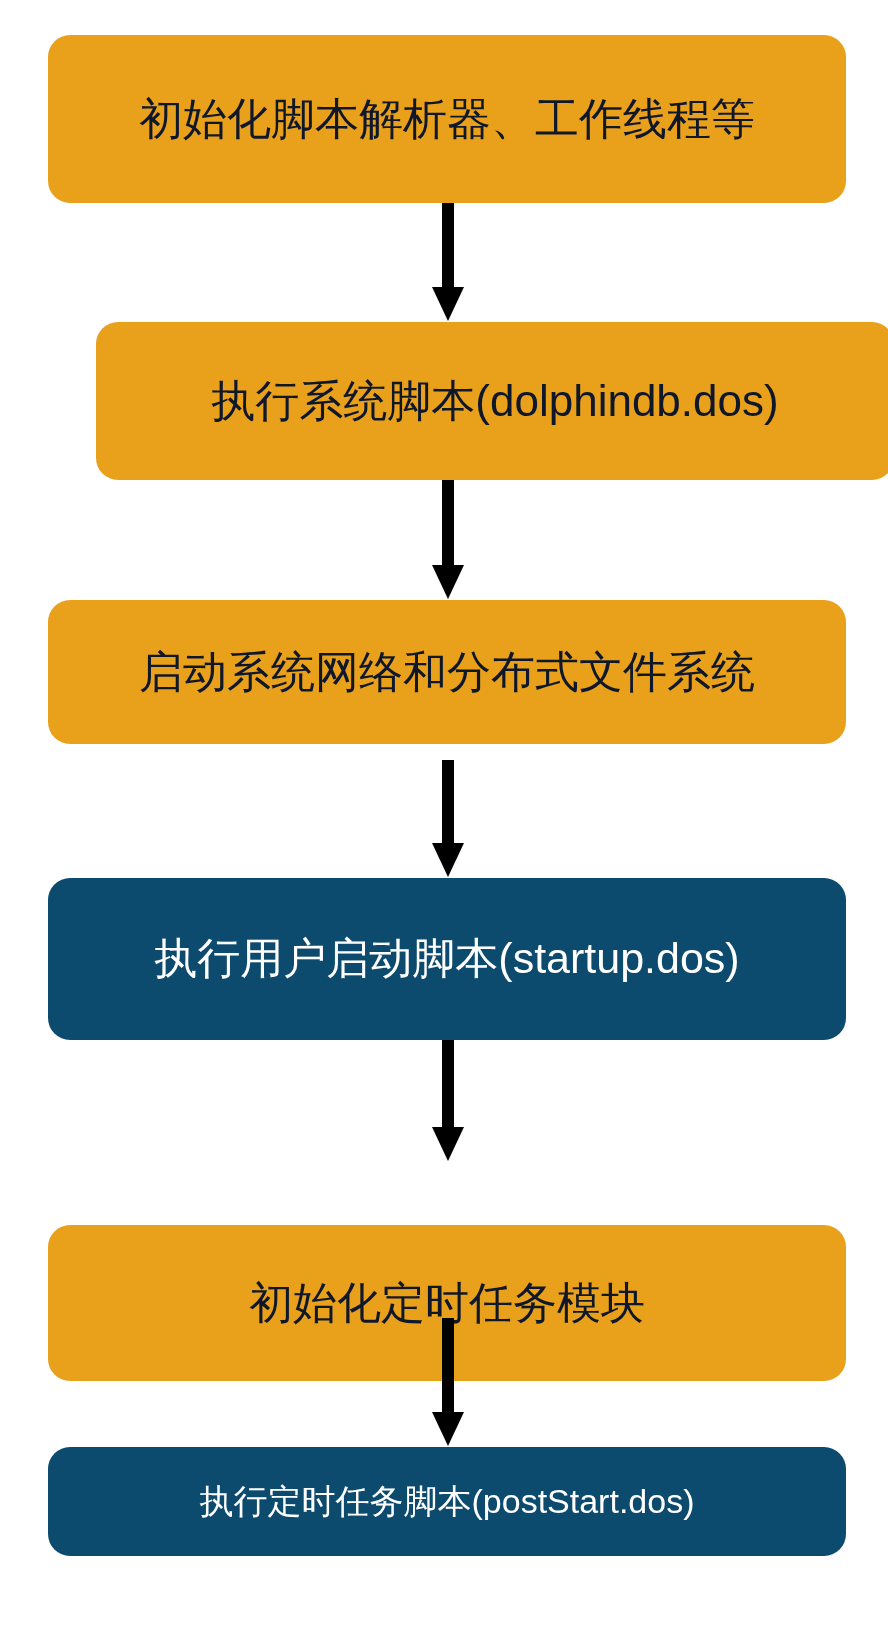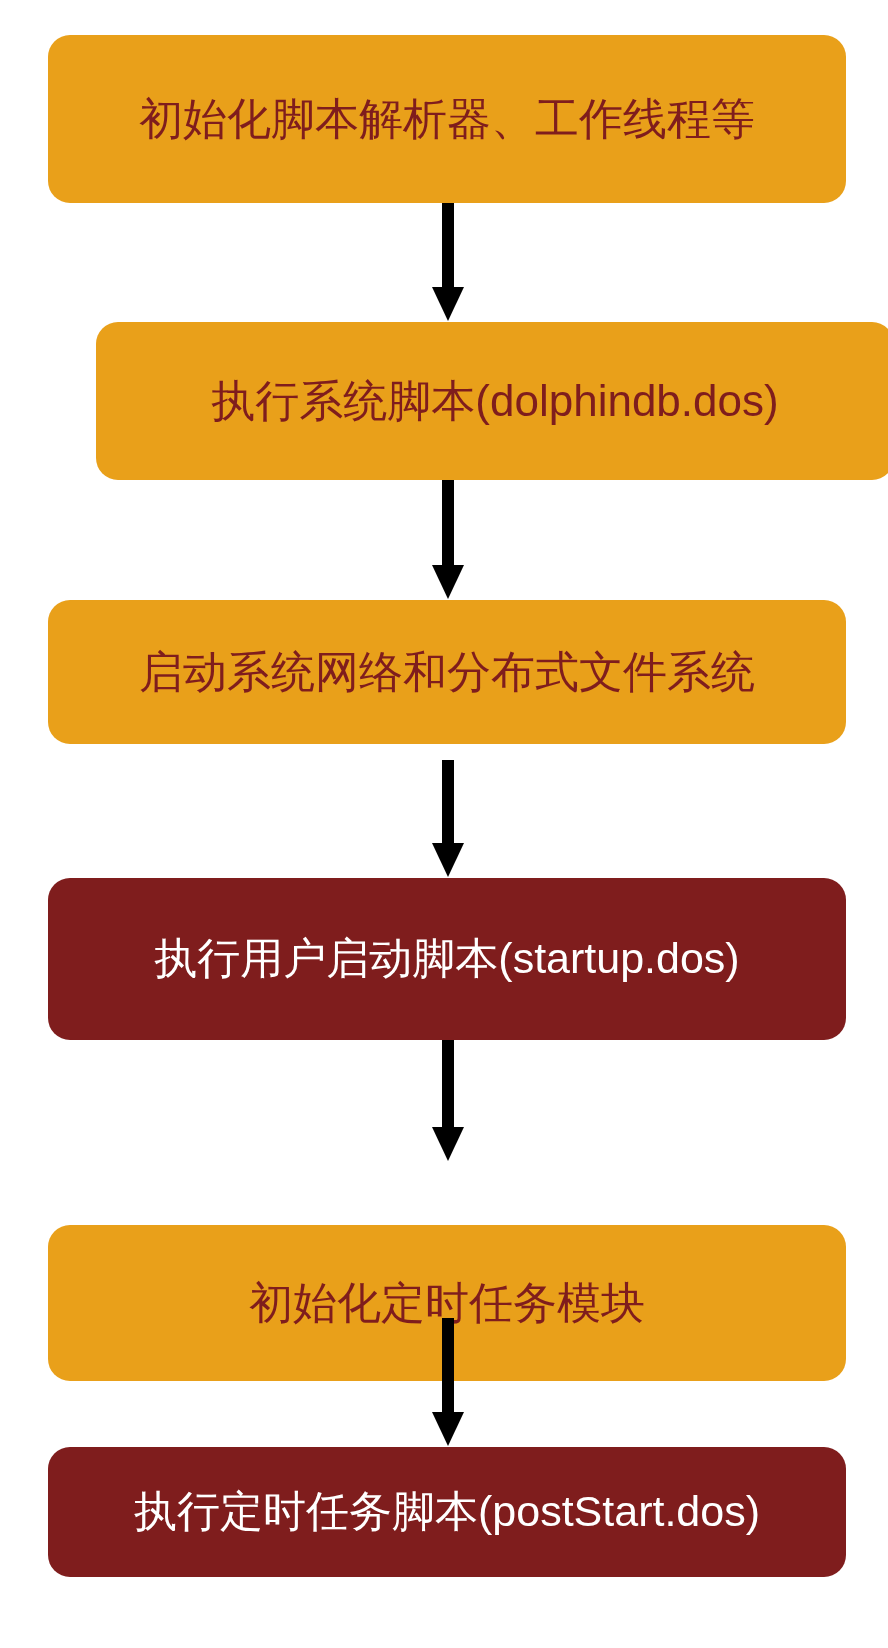"初始化脚本解析器、工作线程等" .node.orange { color: #7f1d1d -> #0f172a }
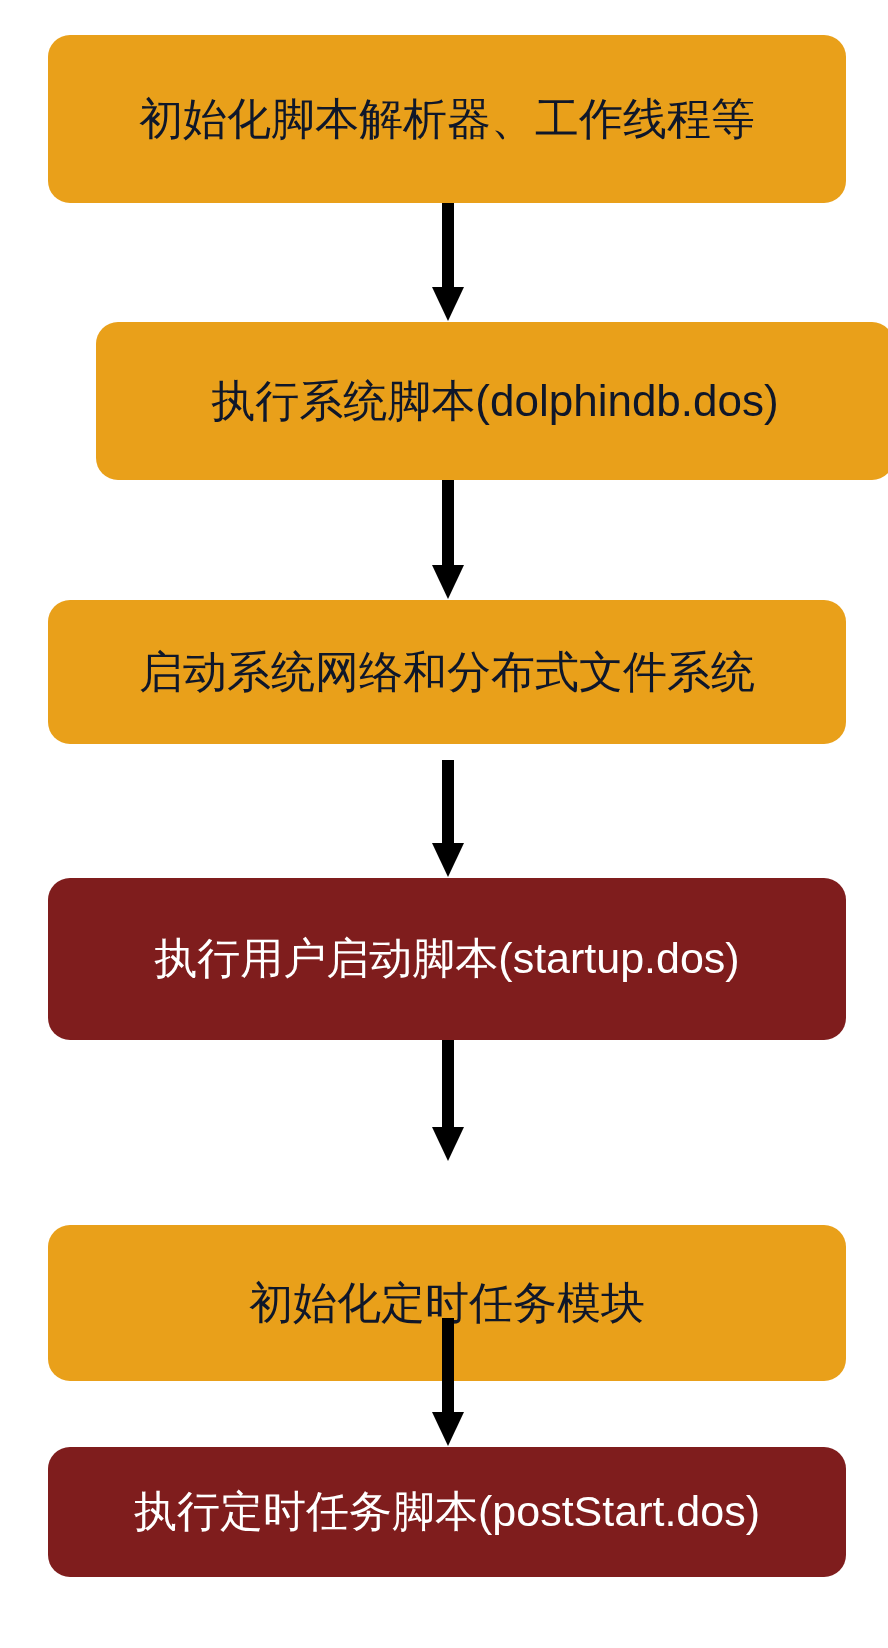"执行用户启动脚本(startup.dos)" .node.blue { background: #7f1d1d -> #0c4a6e }
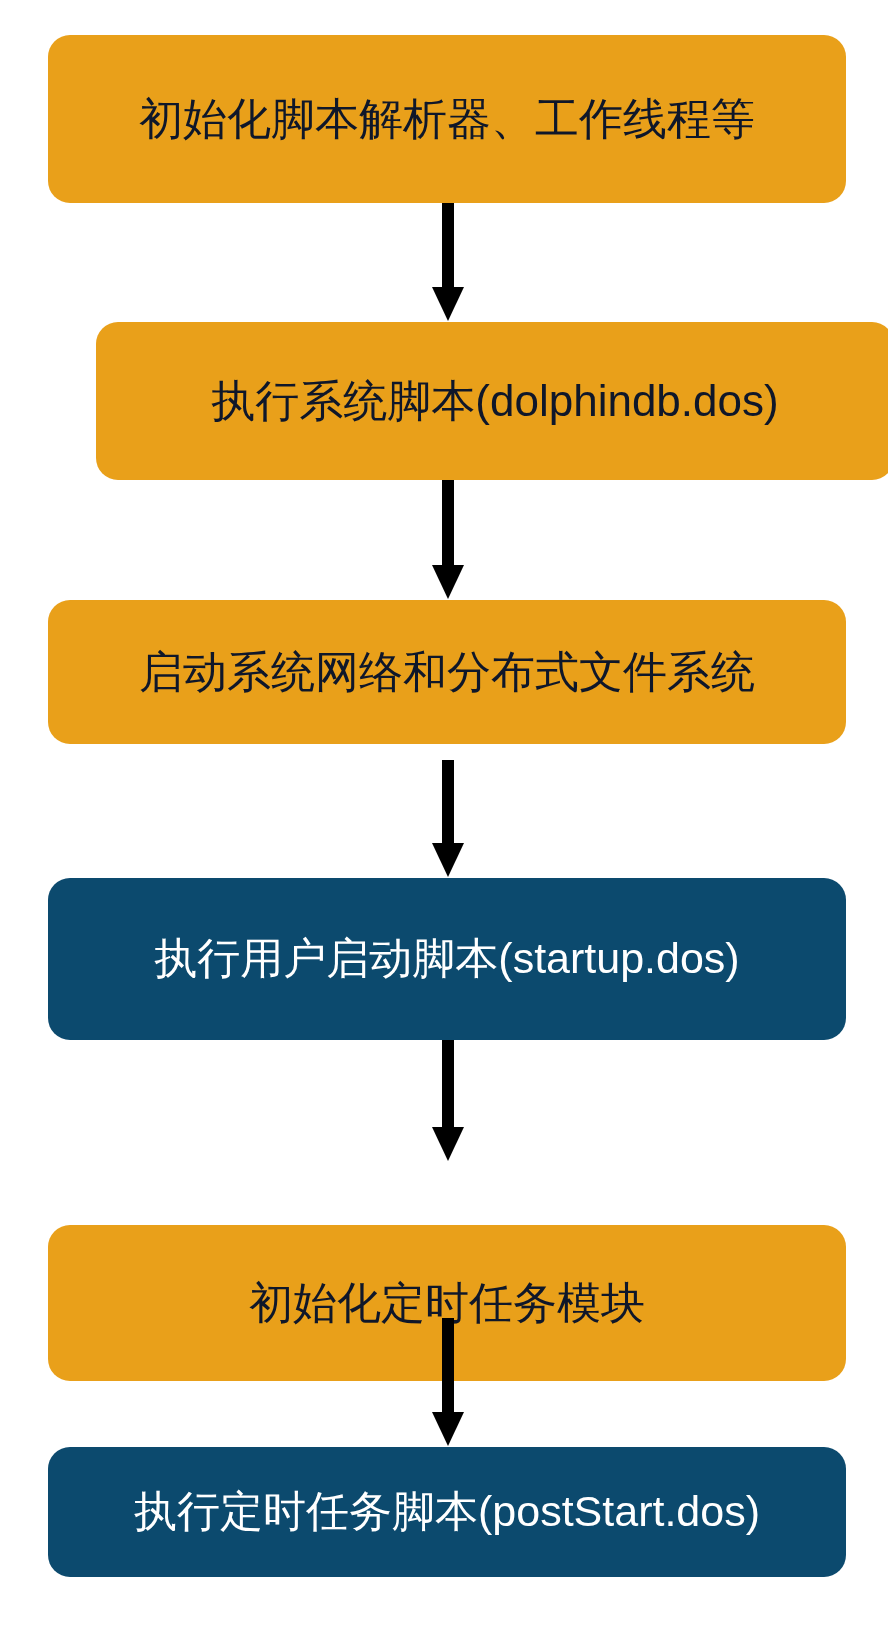"执行定时任务脚本(postStart.dos)" #node-6 { font-size: 43px -> 34px; height: 130px -> 109px }
